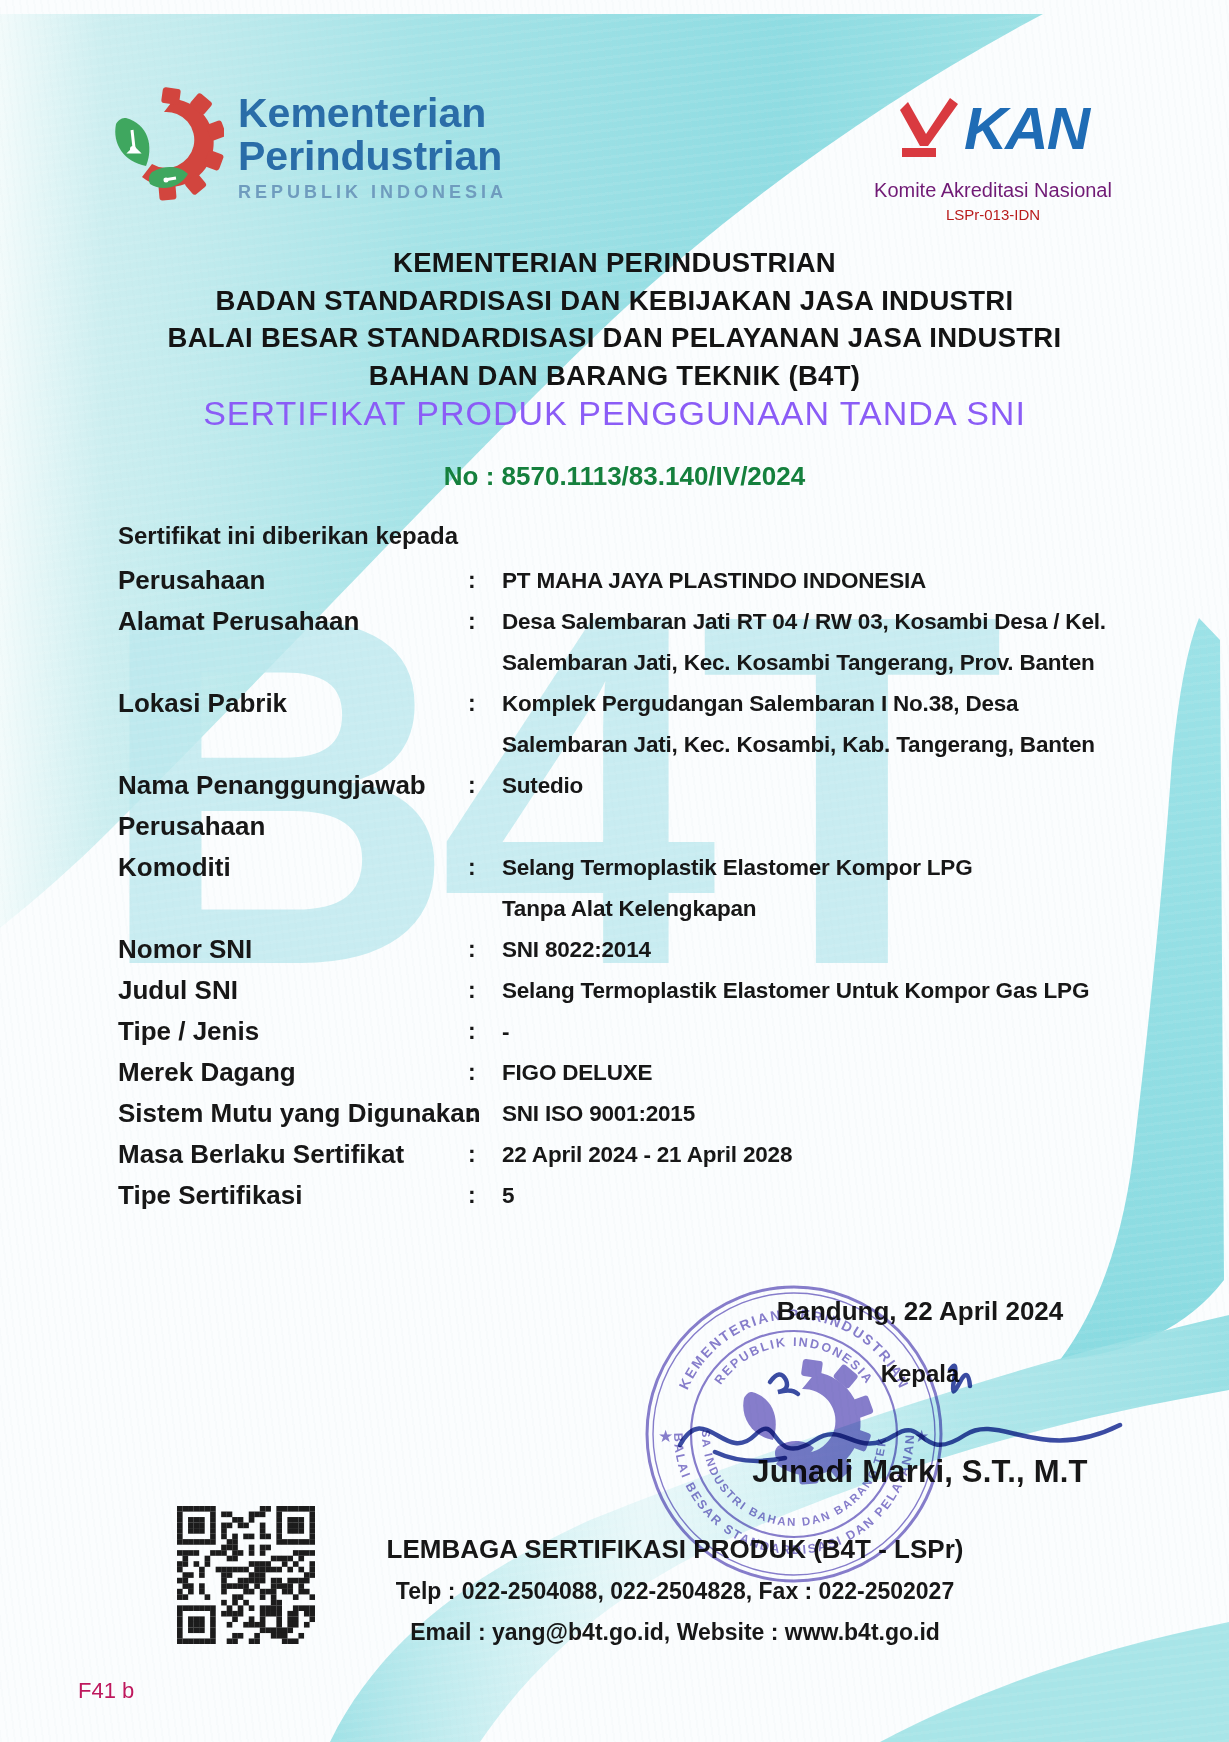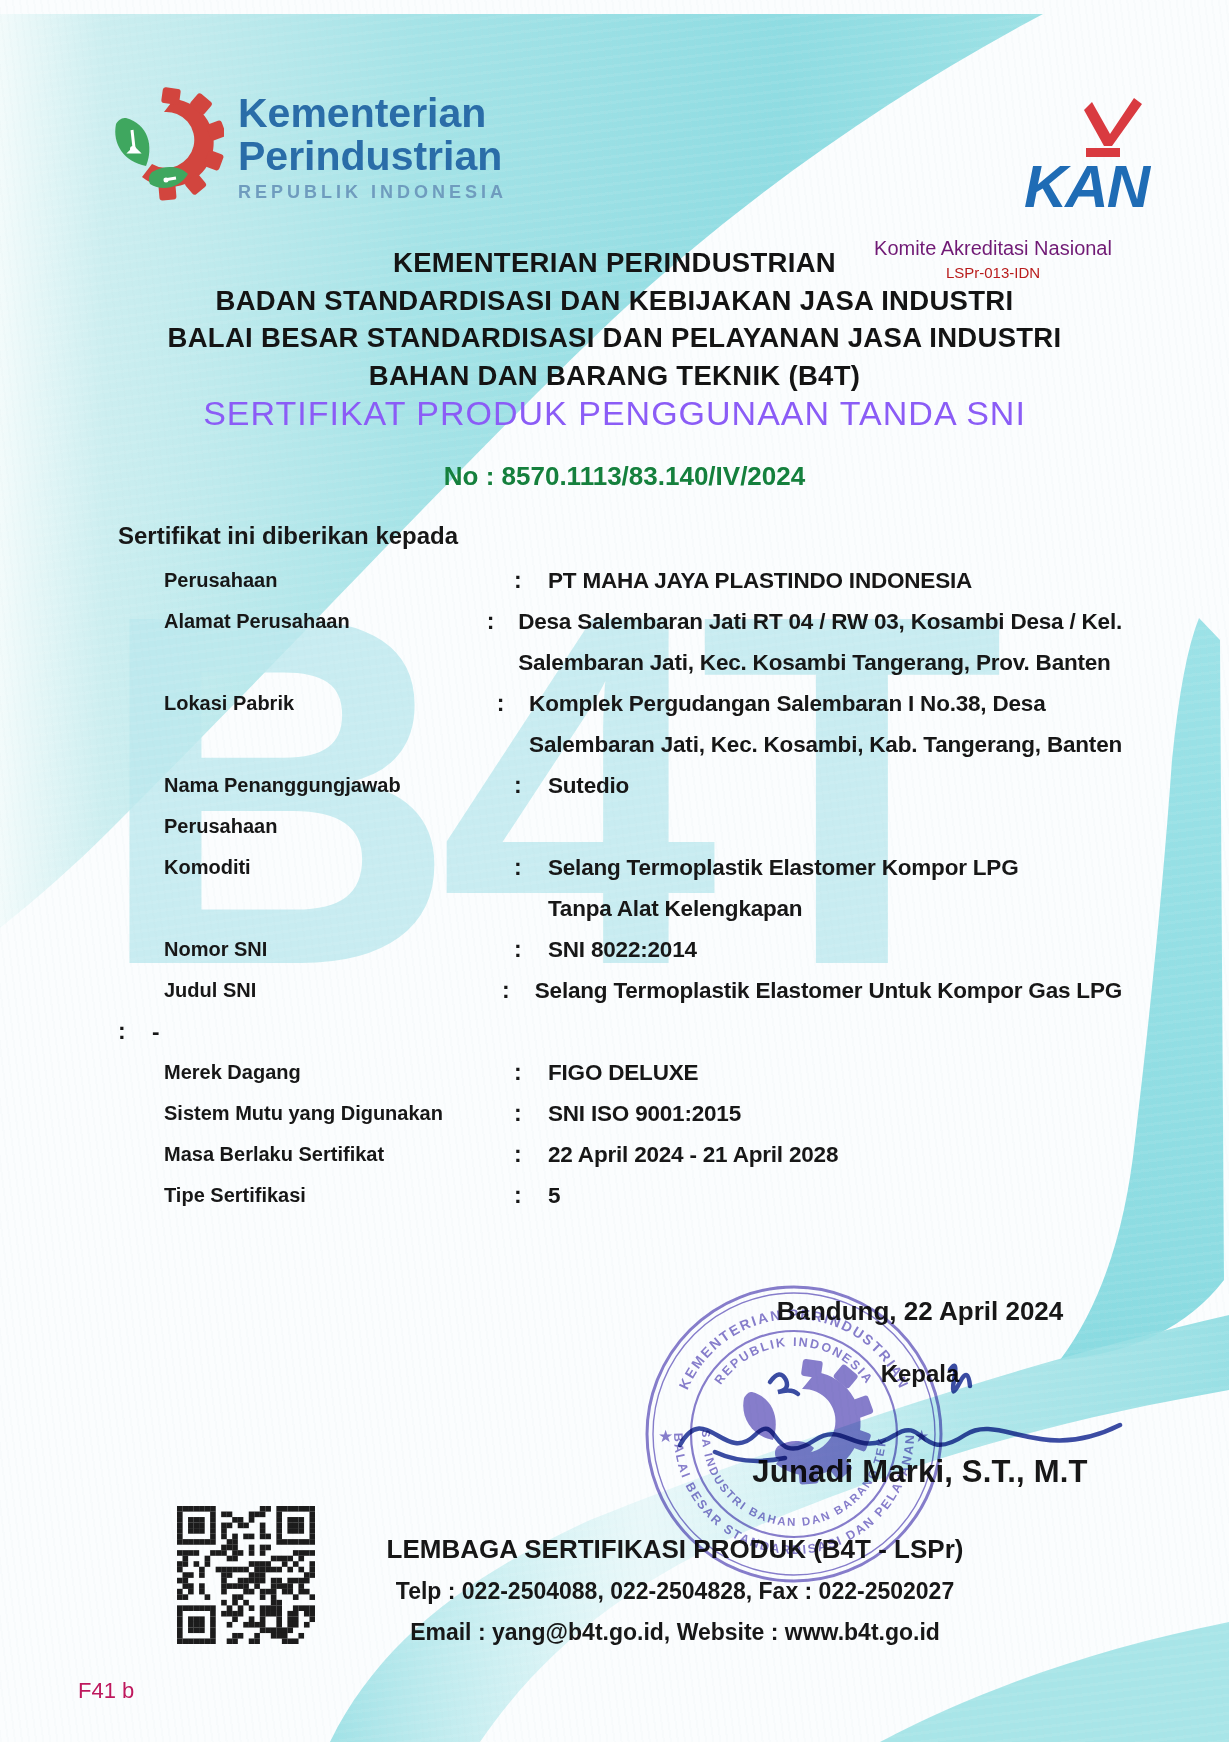"KAN" .kanrow { flex-direction: column -> none }
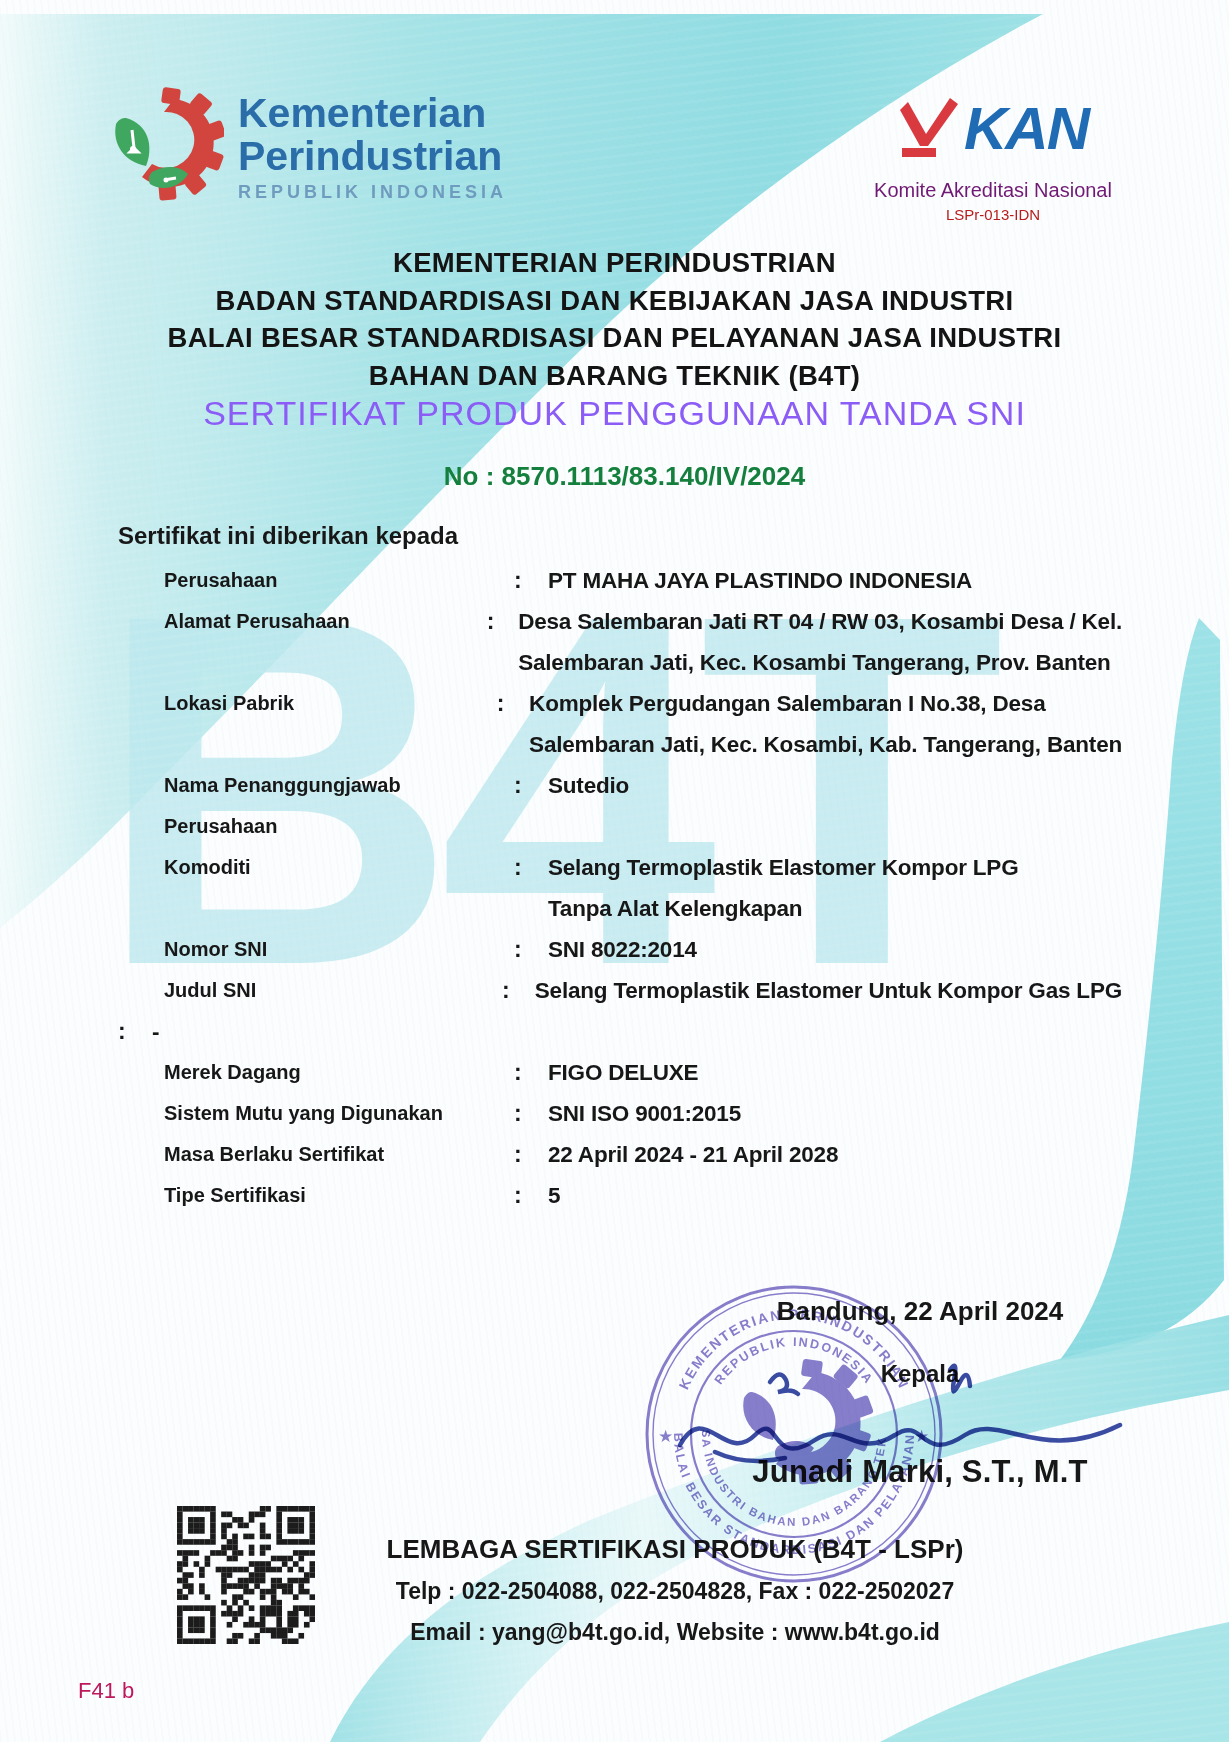"Perusahaan" .frow .fl { font-size: 20px -> 26px; margin-left: 46px -> none }
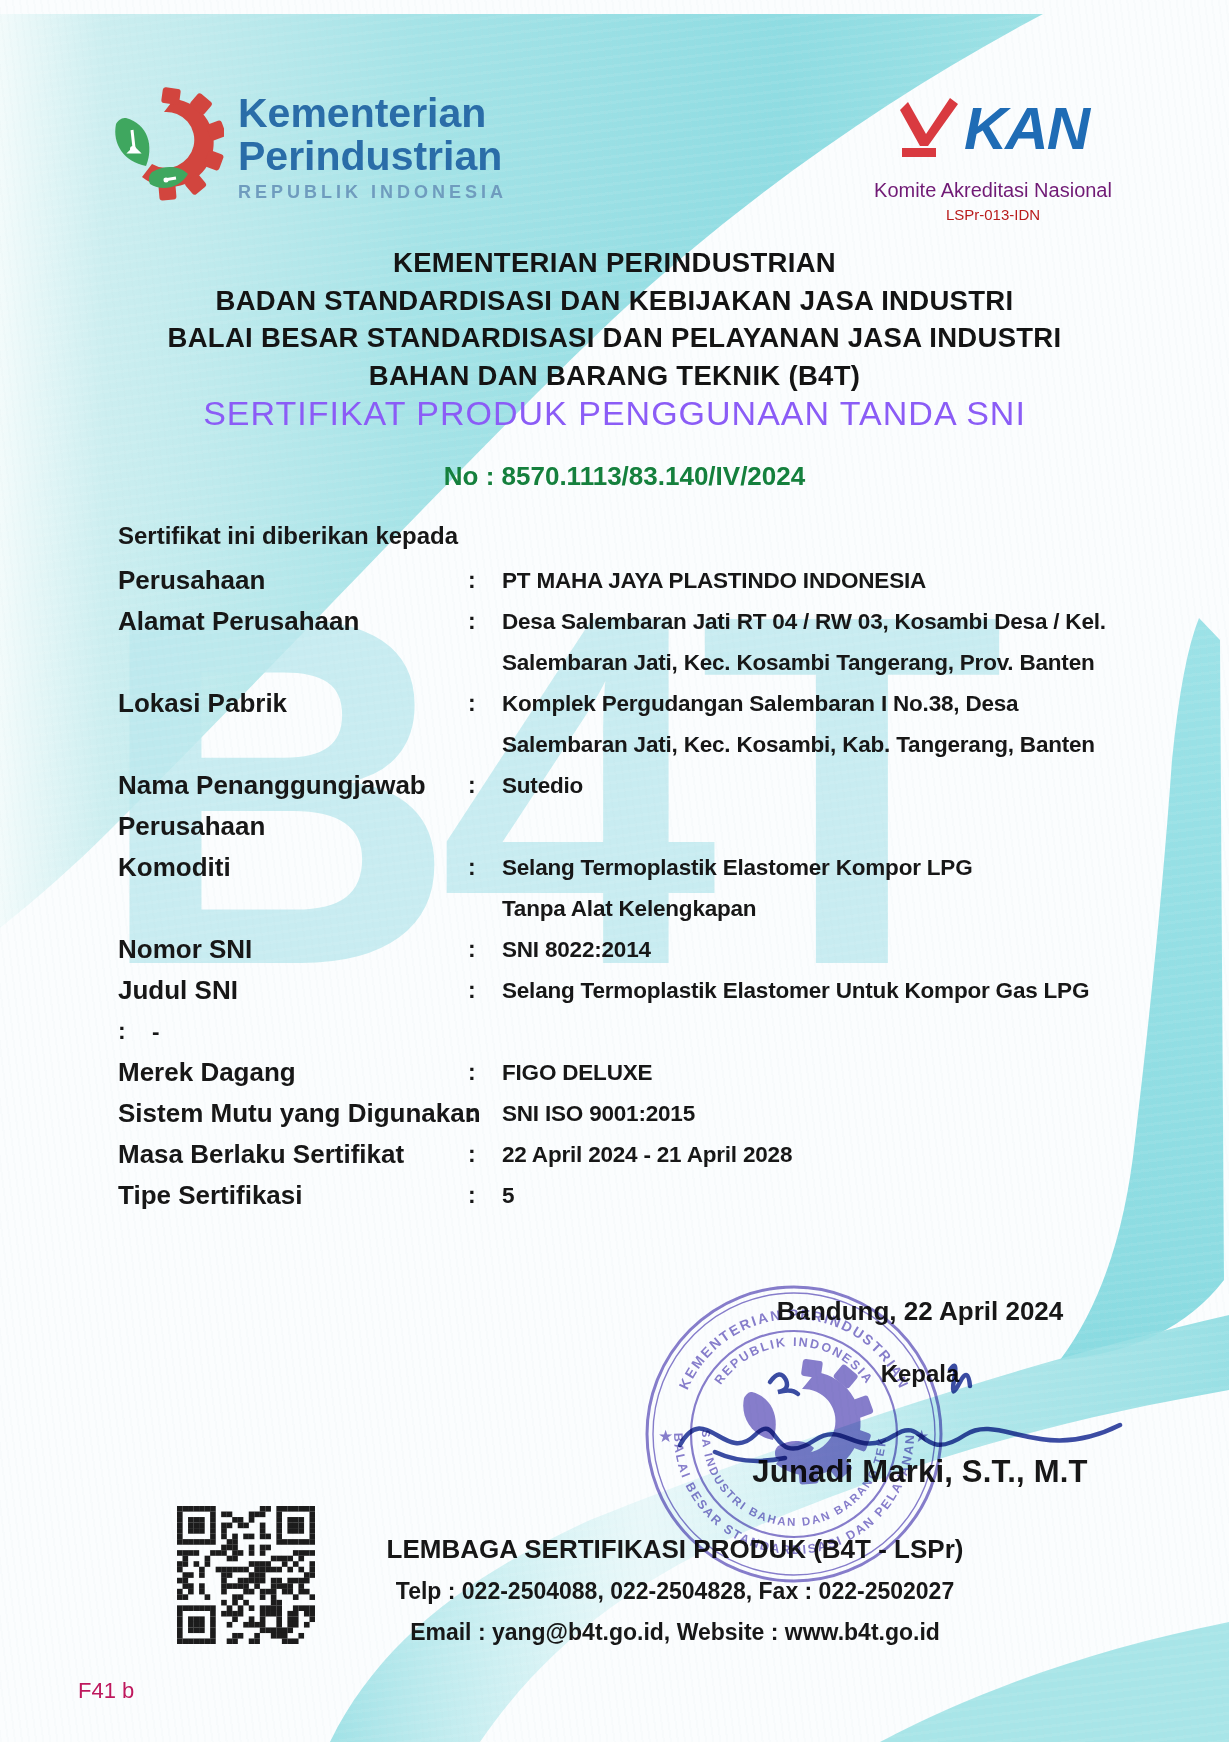"Tipe / Jenis" div.fl { html: none -> <div> <div>Tipe / Jenis</div> </div> }
